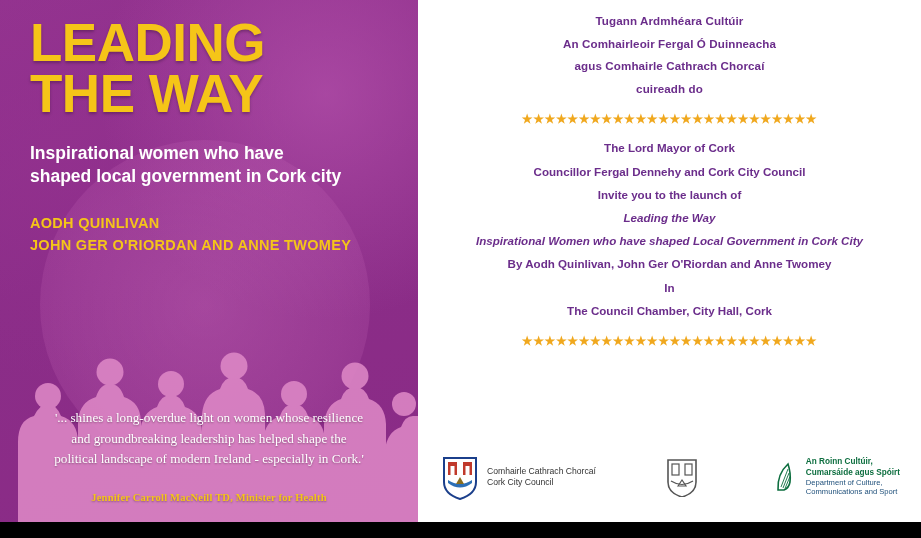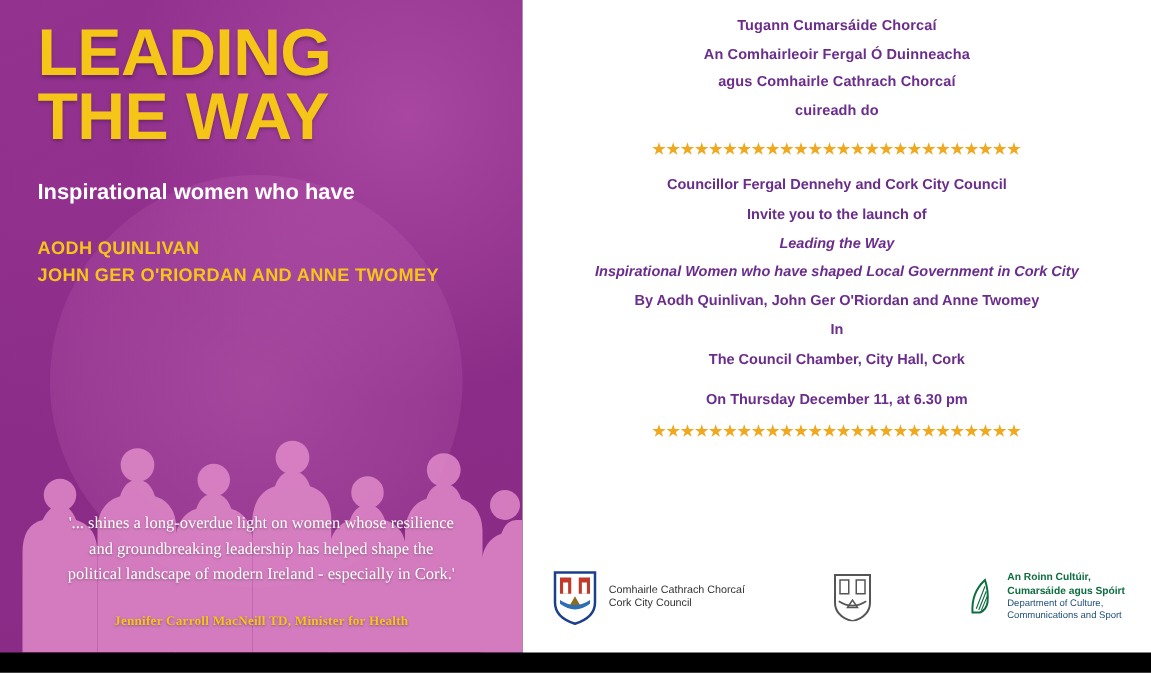"Tugann Cumarsáide Chorcaí" div { text: Cumarsáide Chorcaí -> Ardmhéara Cultúir }
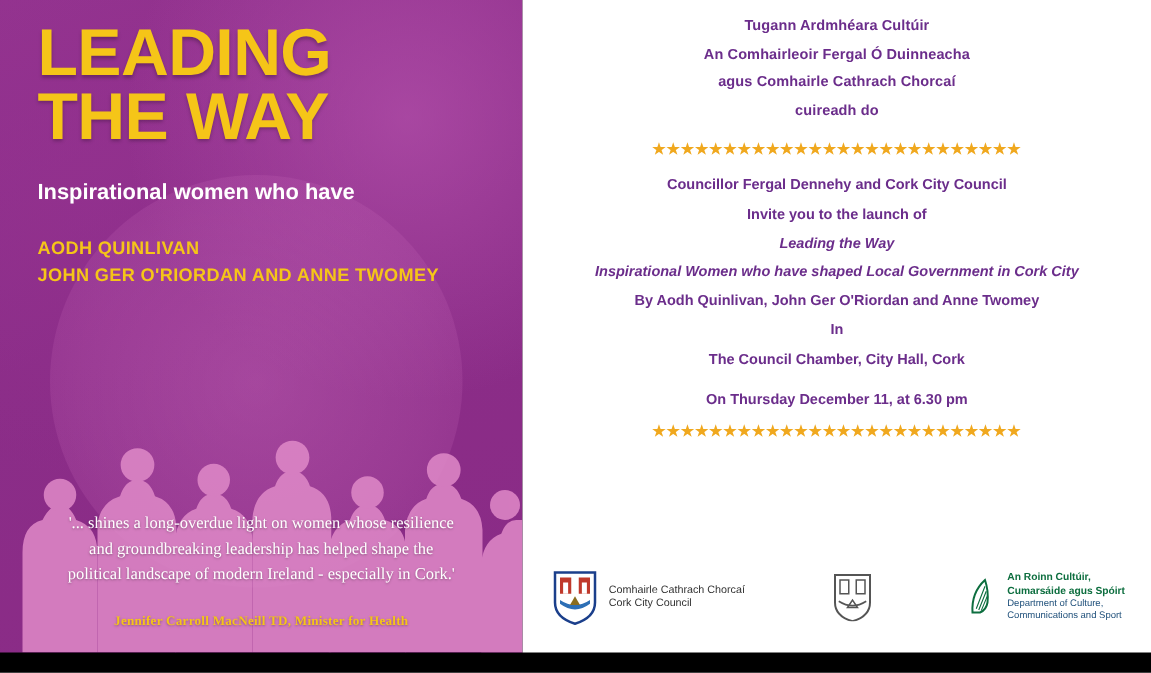"The Lord Mayor of Cork" div { html: none -> <div>The Lord Mayor of Cork</div> }
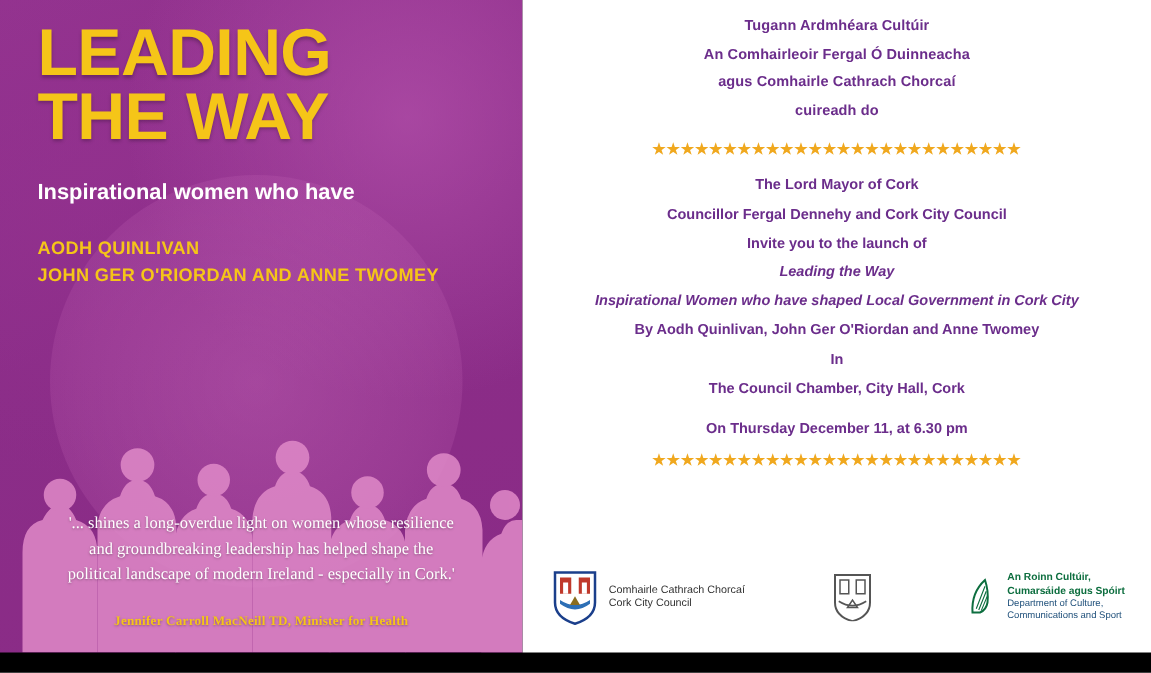"shaped local government in Cork" div { html: none -> <div>shaped local government in Cork city</div> }
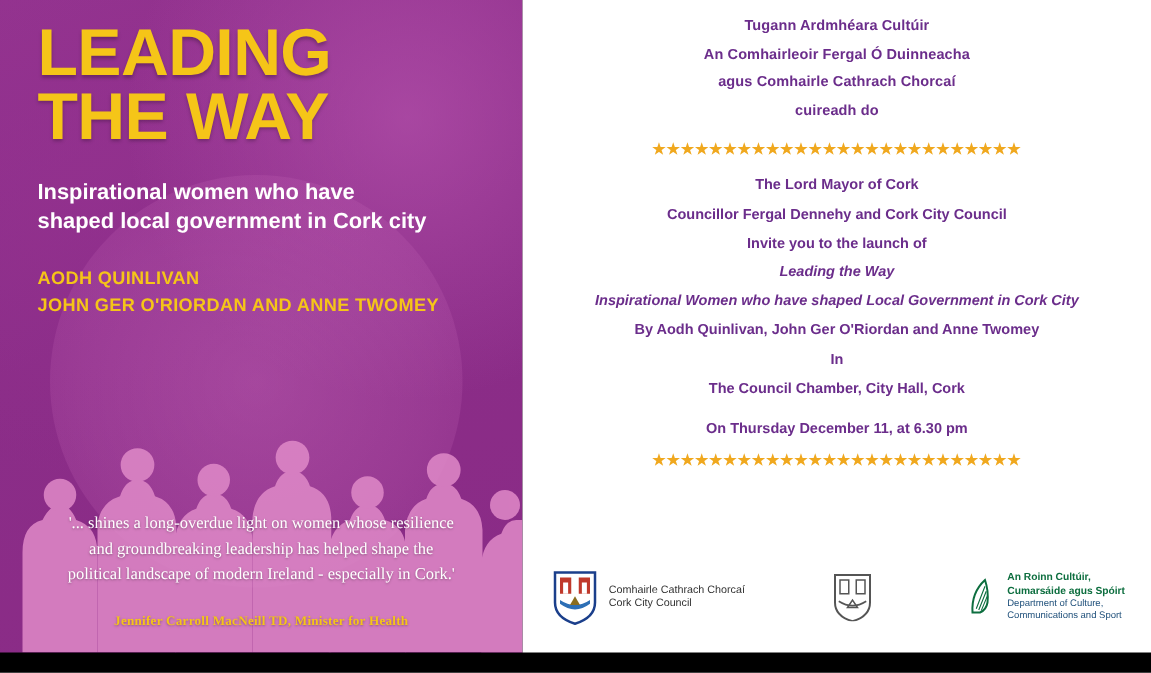"On Thursday December 11, at" div.inv-date { html: <div>On Thursday December 11, at 6.30 pm</div> -> none }
